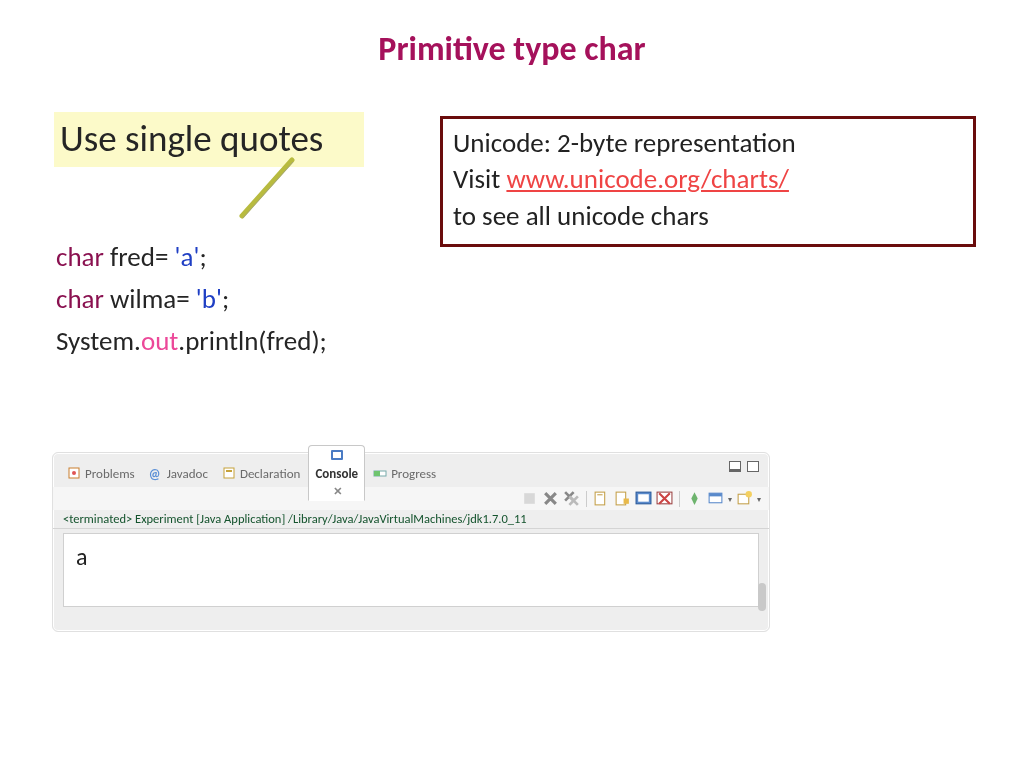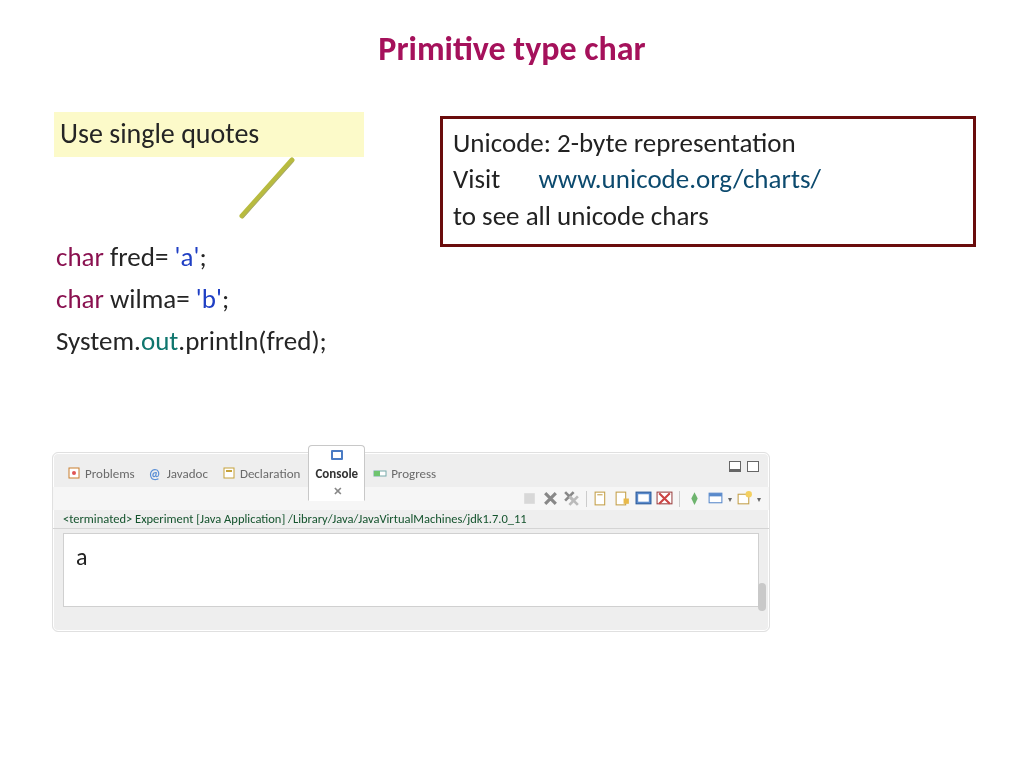"Use single quotes" .highlight-box { font-size: 28px -> 37px }
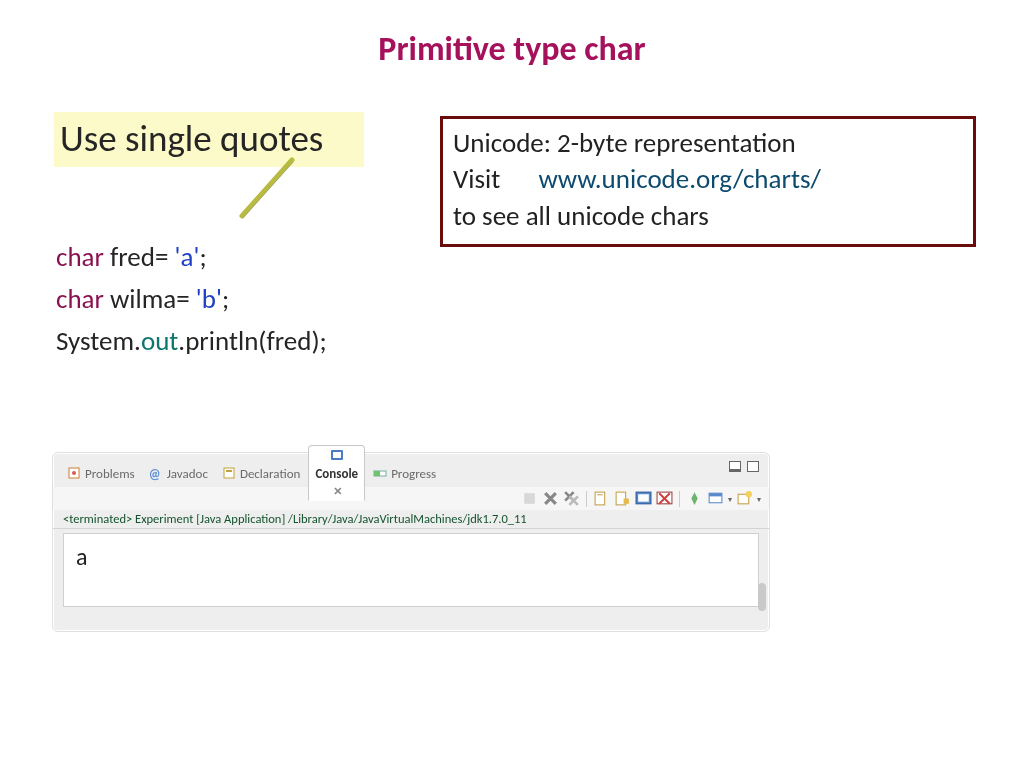"www.unicode.org/charts/" .info-box a { color: #0c4a6e -> #ef4444; margin-left: 32px -> none; text-decoration: none -> underline }
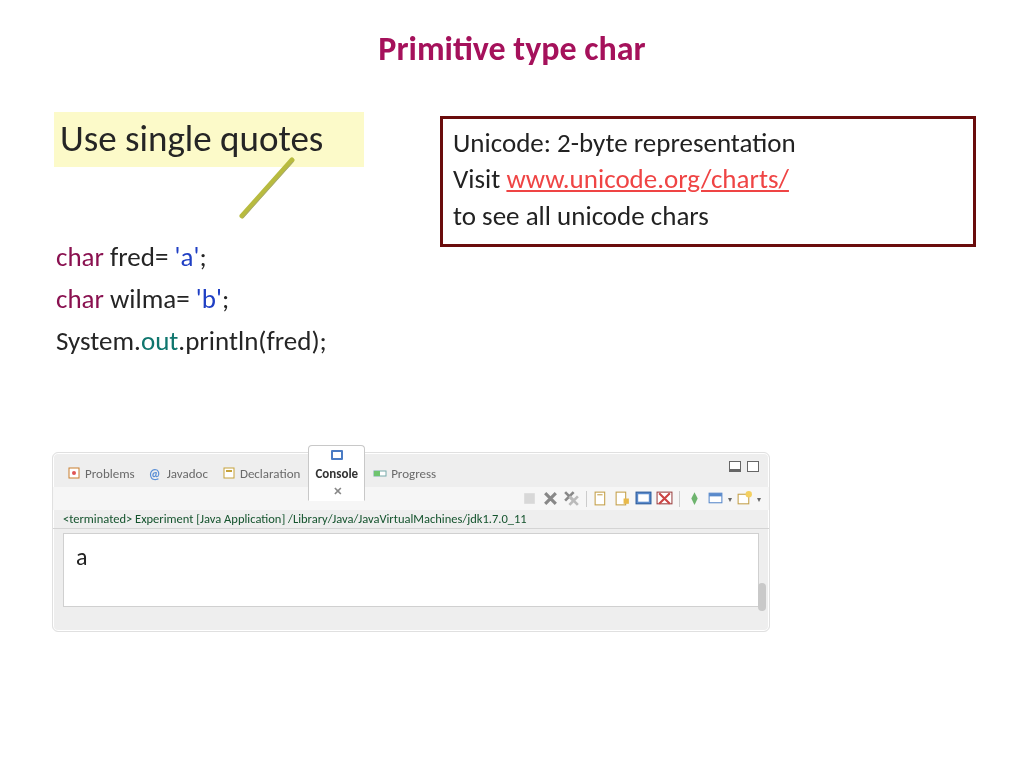"out" .field { color: #0f766e -> #ec4899 }
